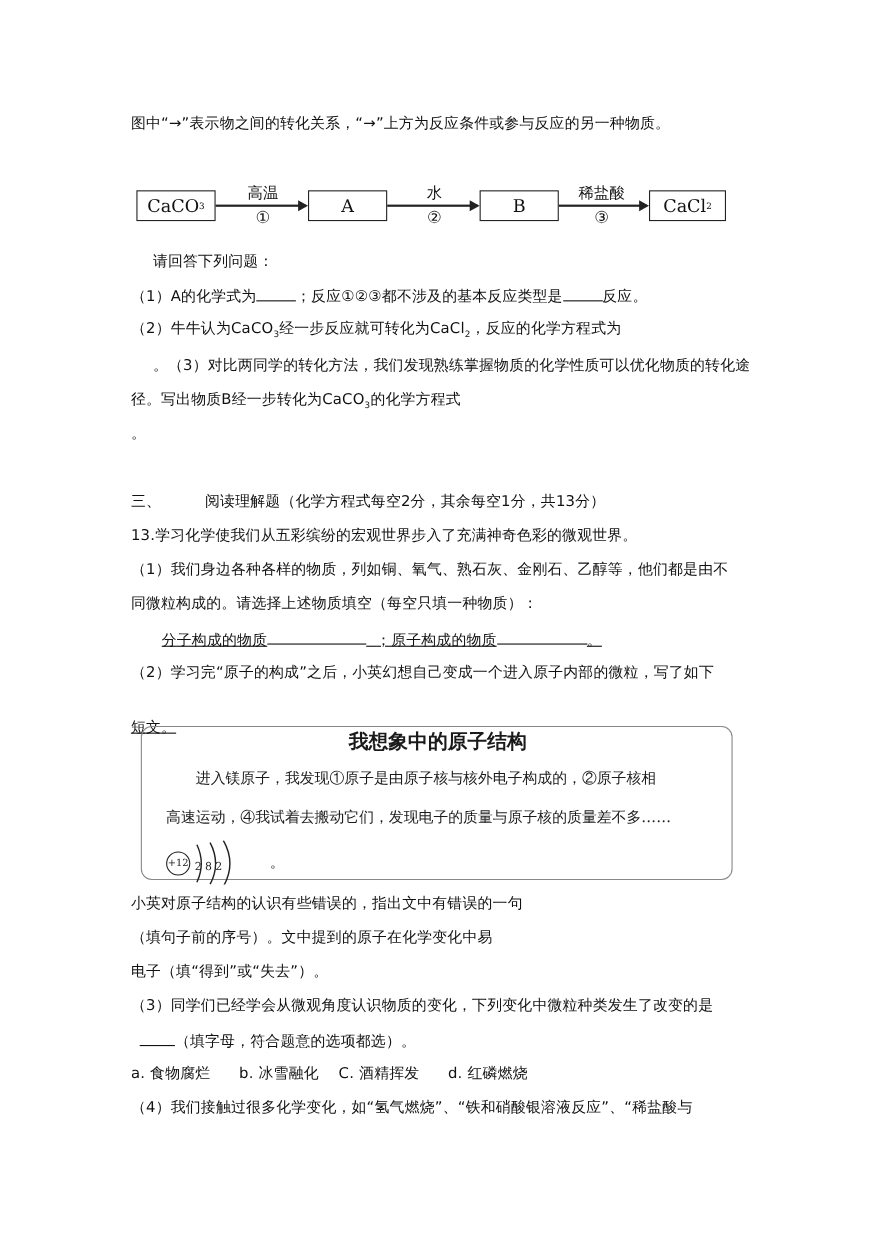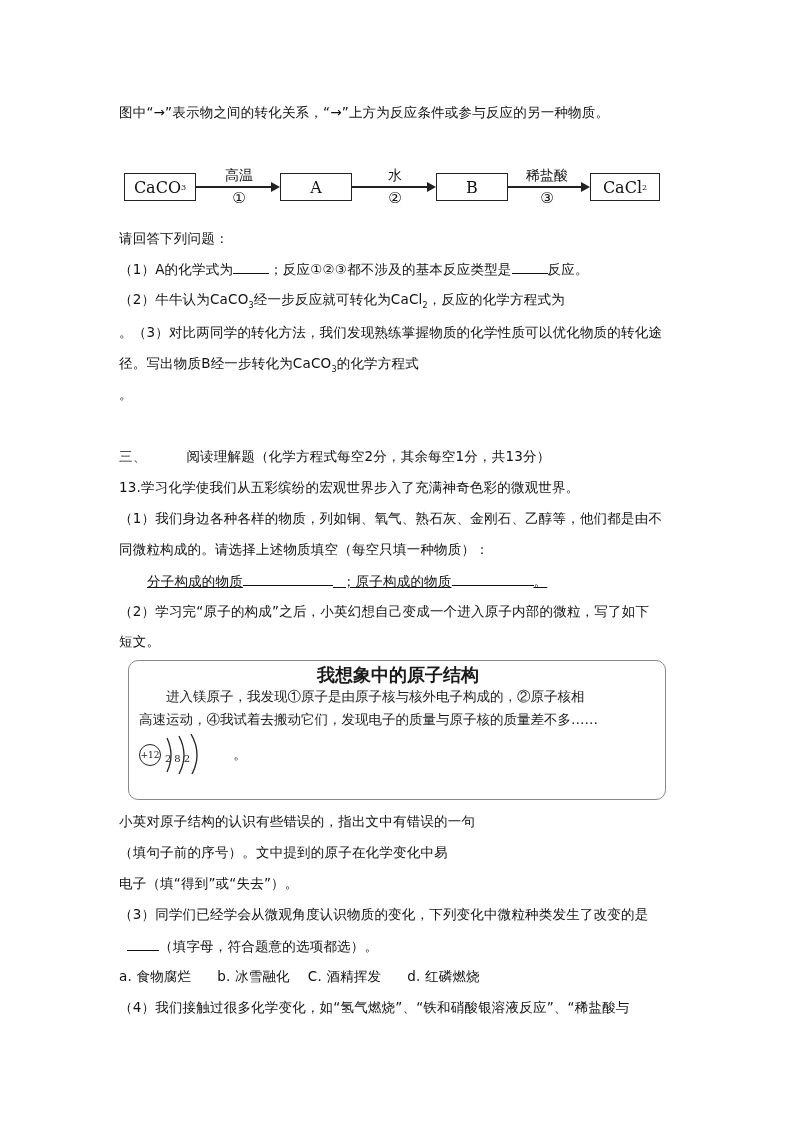"请回答下列问题：" div.line { margin-left: none -> 20px }
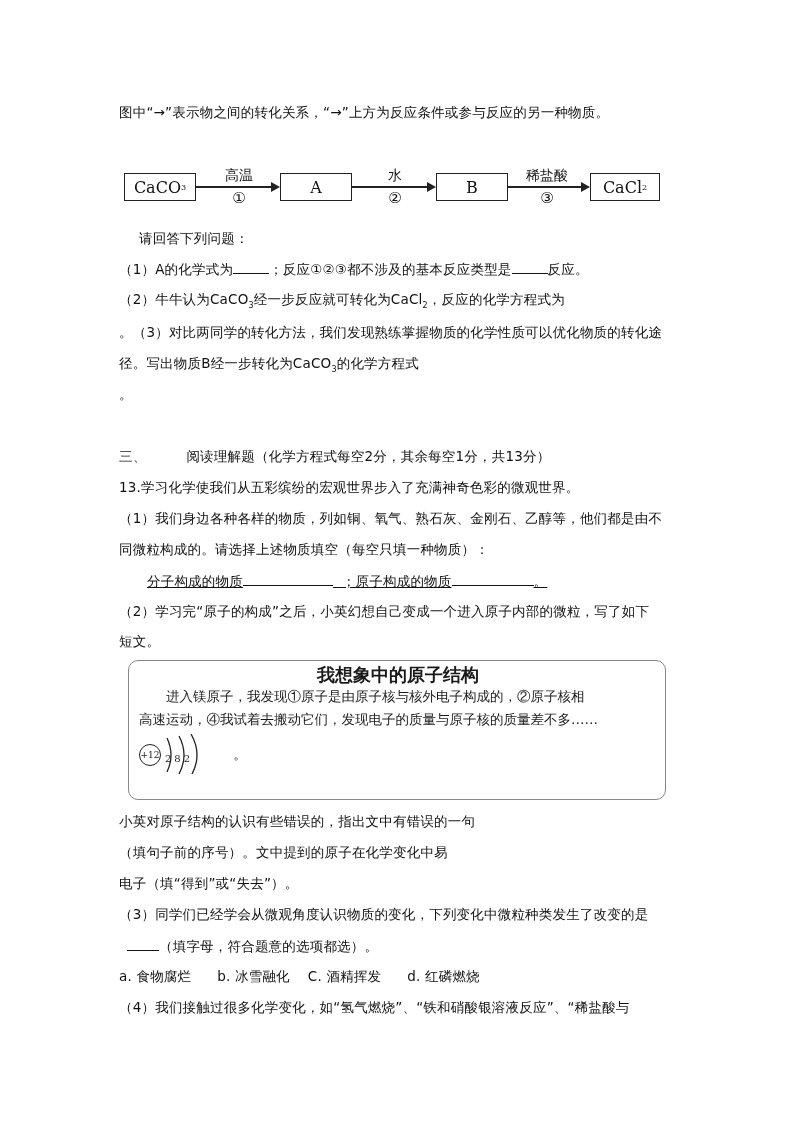"。（3）对比两同学的转化方法，我们发现熟练掌握物质的化学性质可以优化物质的转化途" div.line { margin-left: none -> 20px }
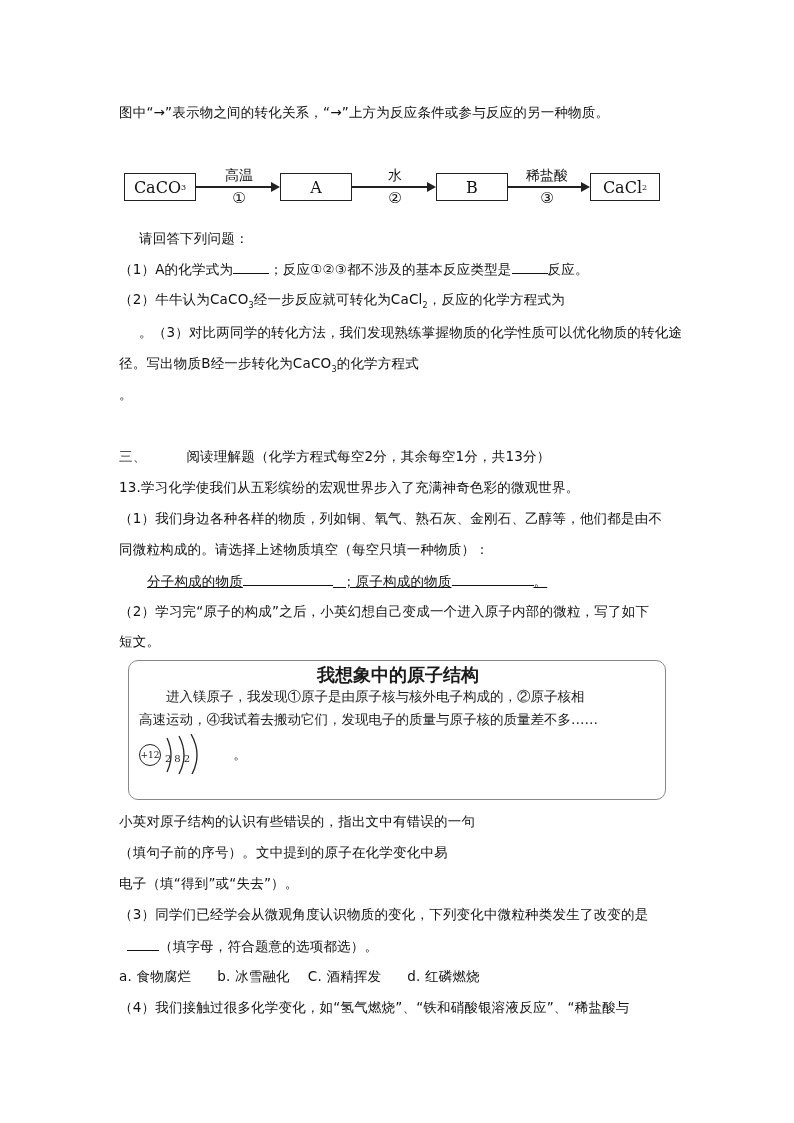"短文。" div.line { text-decoration: none -> underline; top: 632px -> 652px }
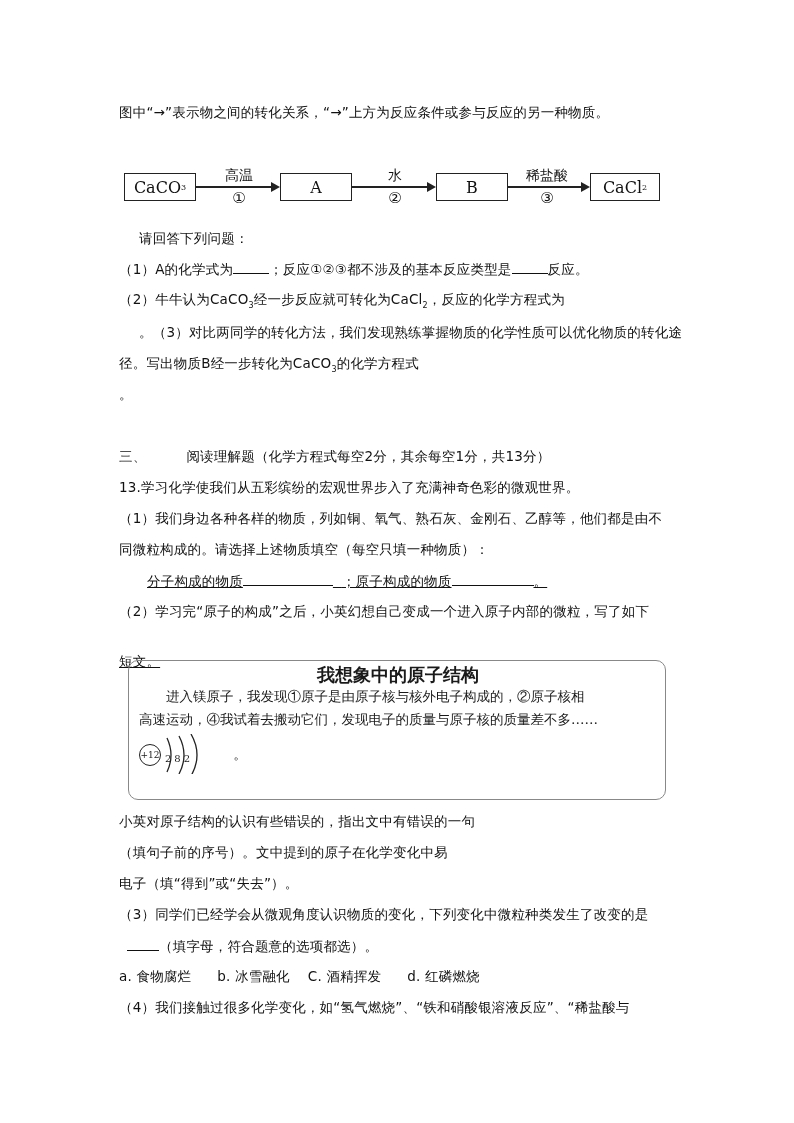"进入镁原子，我发现①原子是由原子核与核外电子构成的，②原子核相" .story p { margin: 0 -> 12px }
